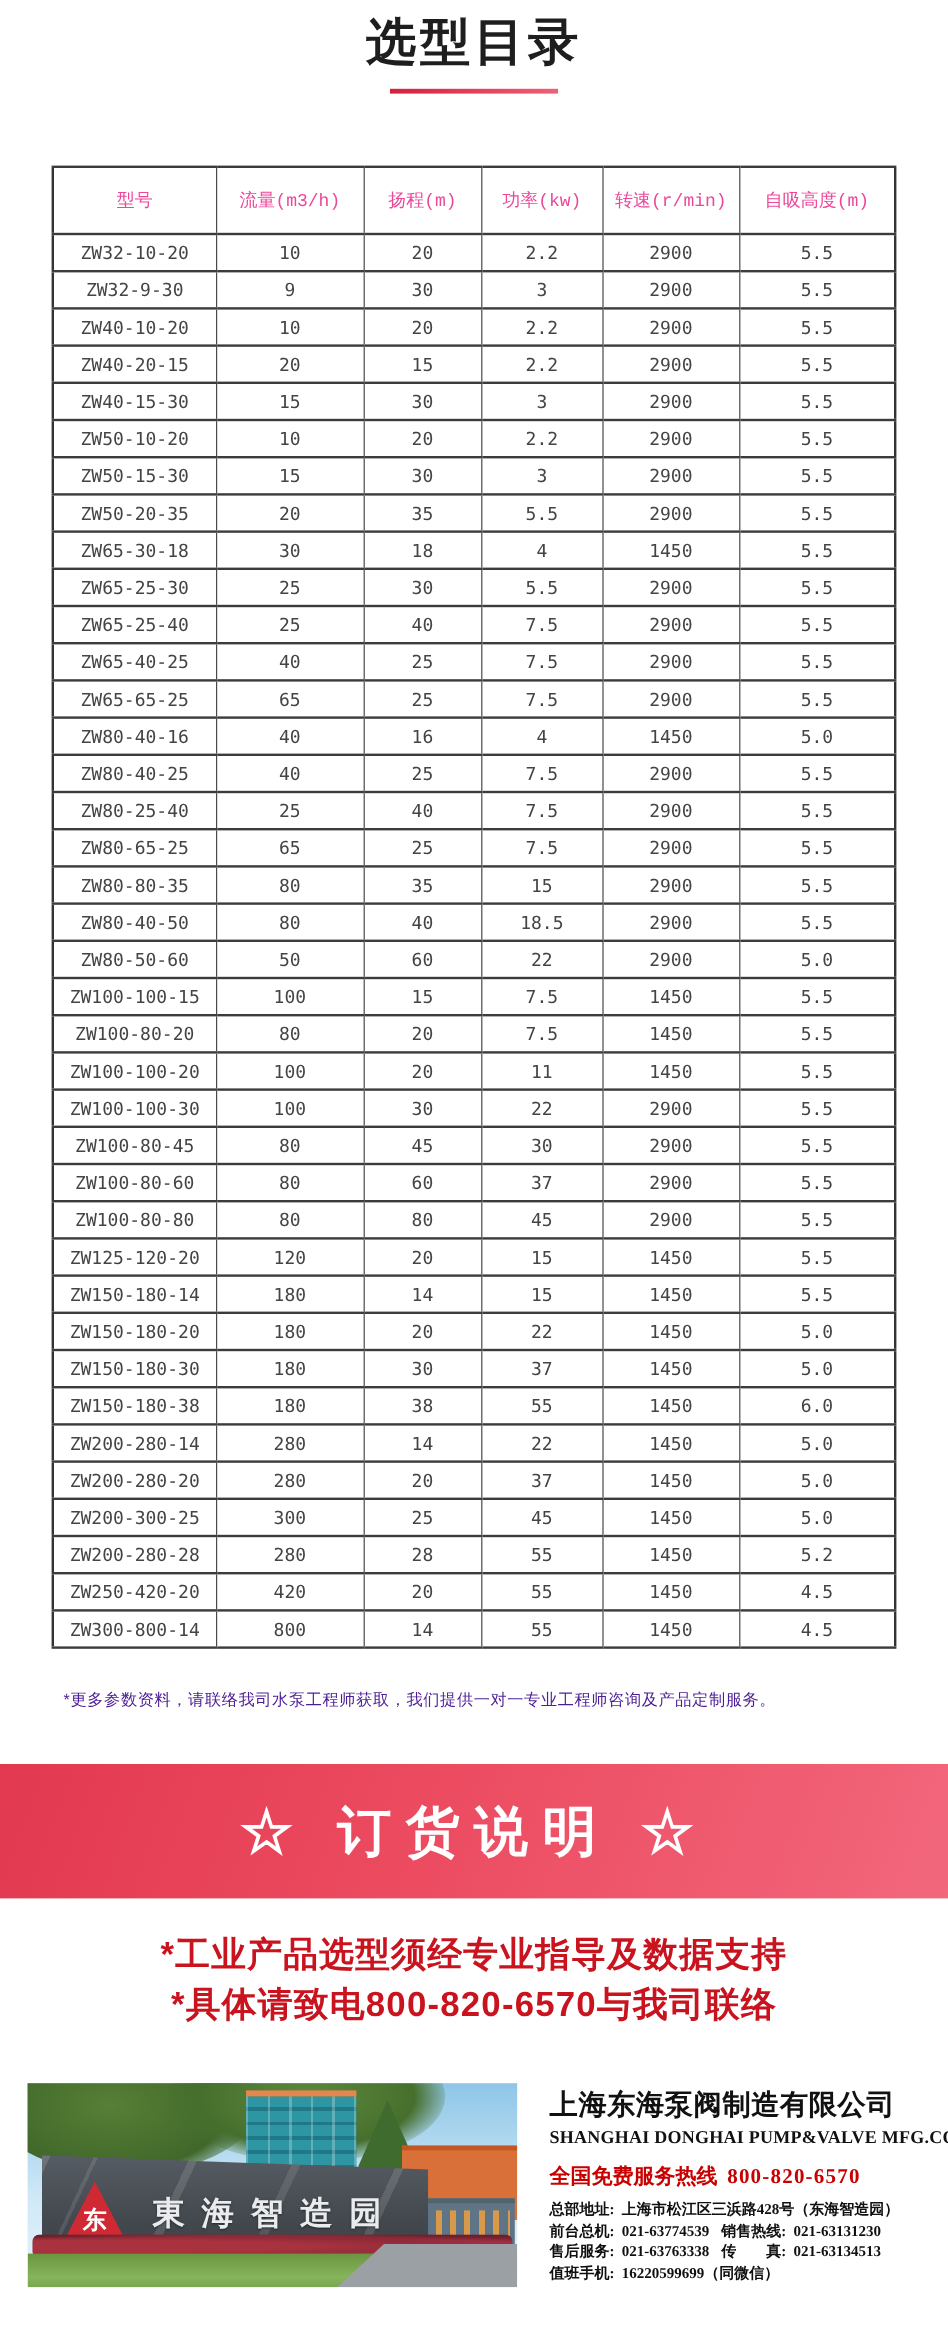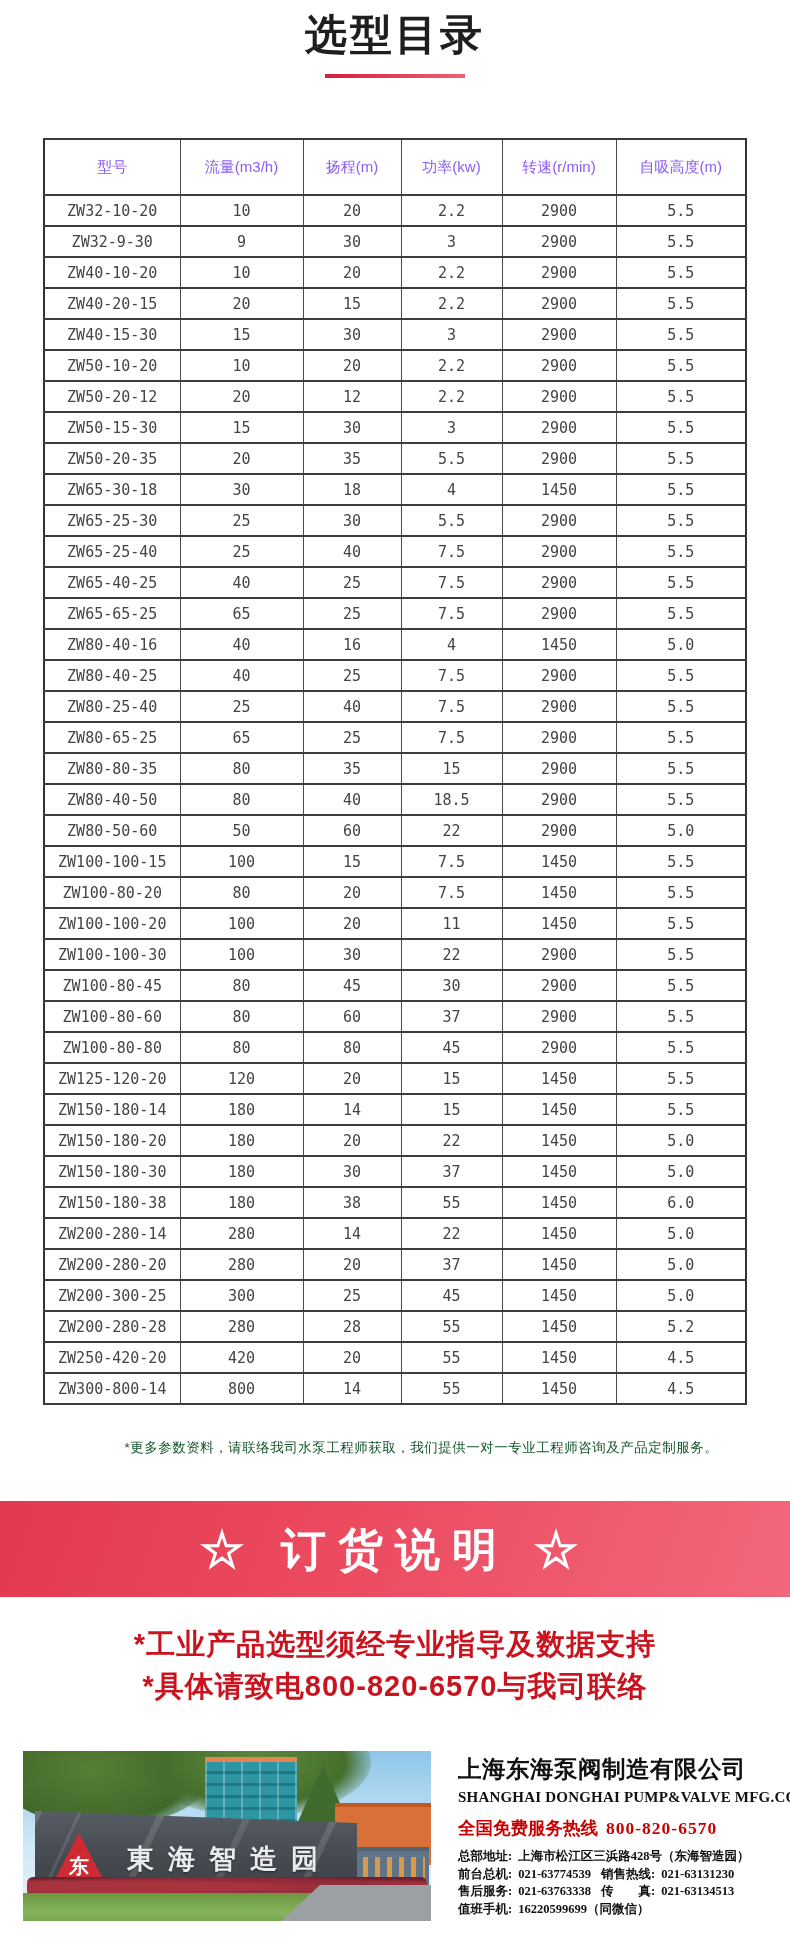"型号" table.spec th { color: #8b5cf6 -> #ec4899; font-family: Liberation Sans, sans-serif -> Liberation Mono, monospace }
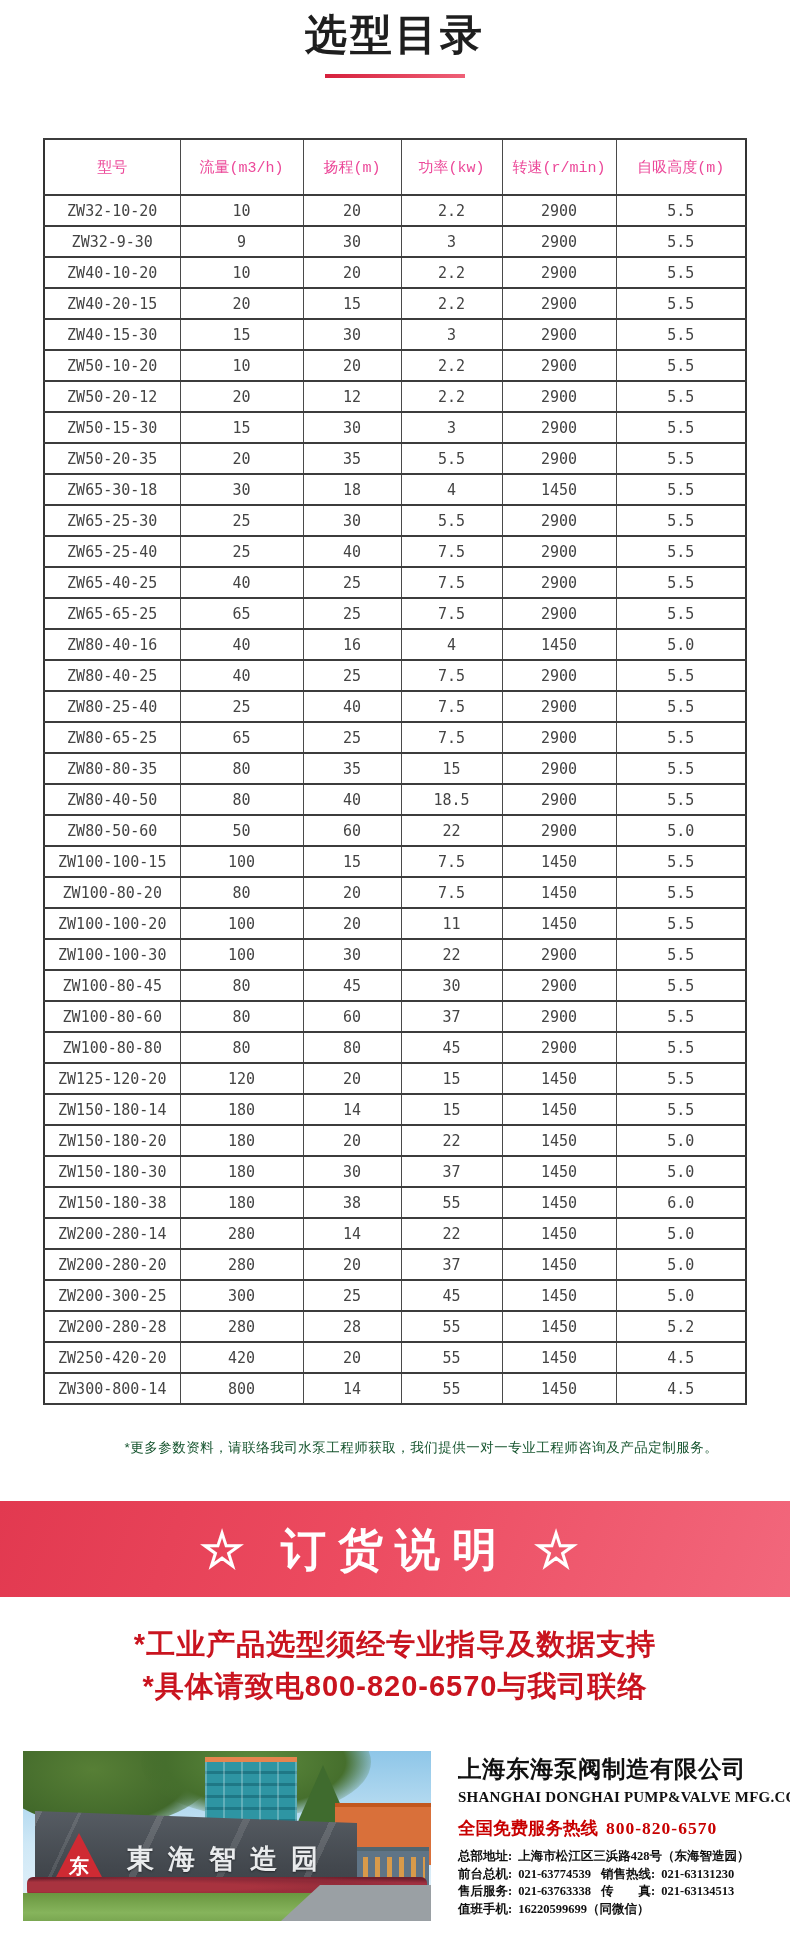"ZW50-20-12" tr { html: <tr> <td>ZW50-20-12</td> <td>20</td> <td>12</td> <td>2.2</td> <td>2900</td> <td>5.5</td> </tr> -> none }
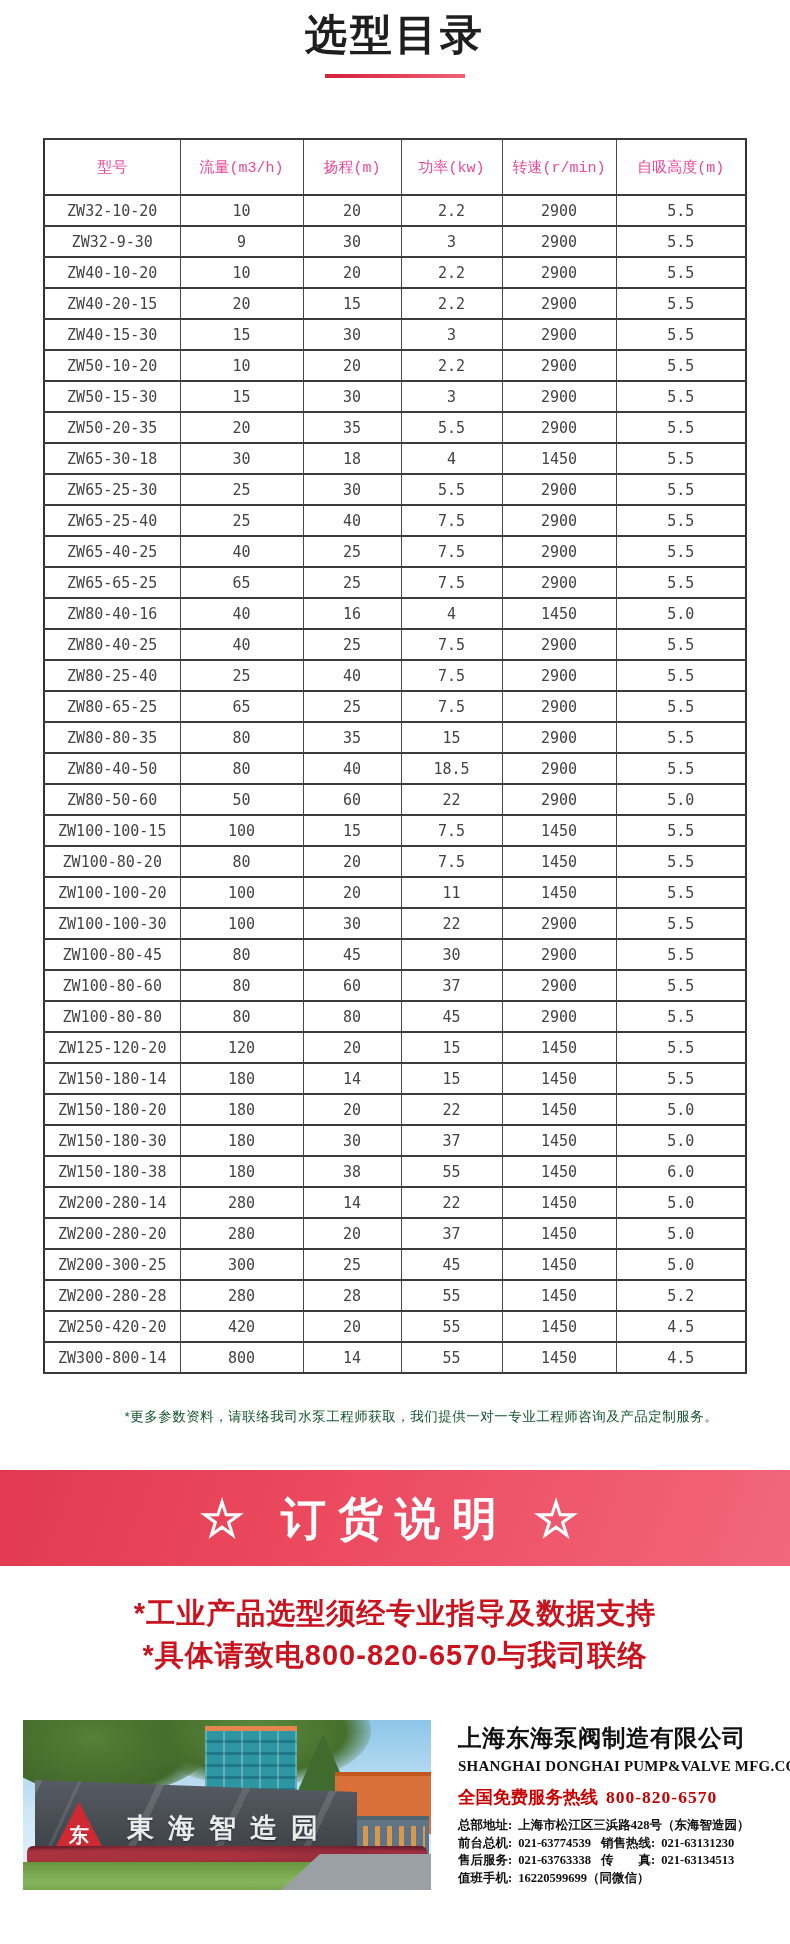"*更多参数资料，请联络我司水泵工程师获取，我们提供一对一专业工程师咨询及产品定制" .footnote { color: #14532d -> #4c1d95; text-align: center -> none }
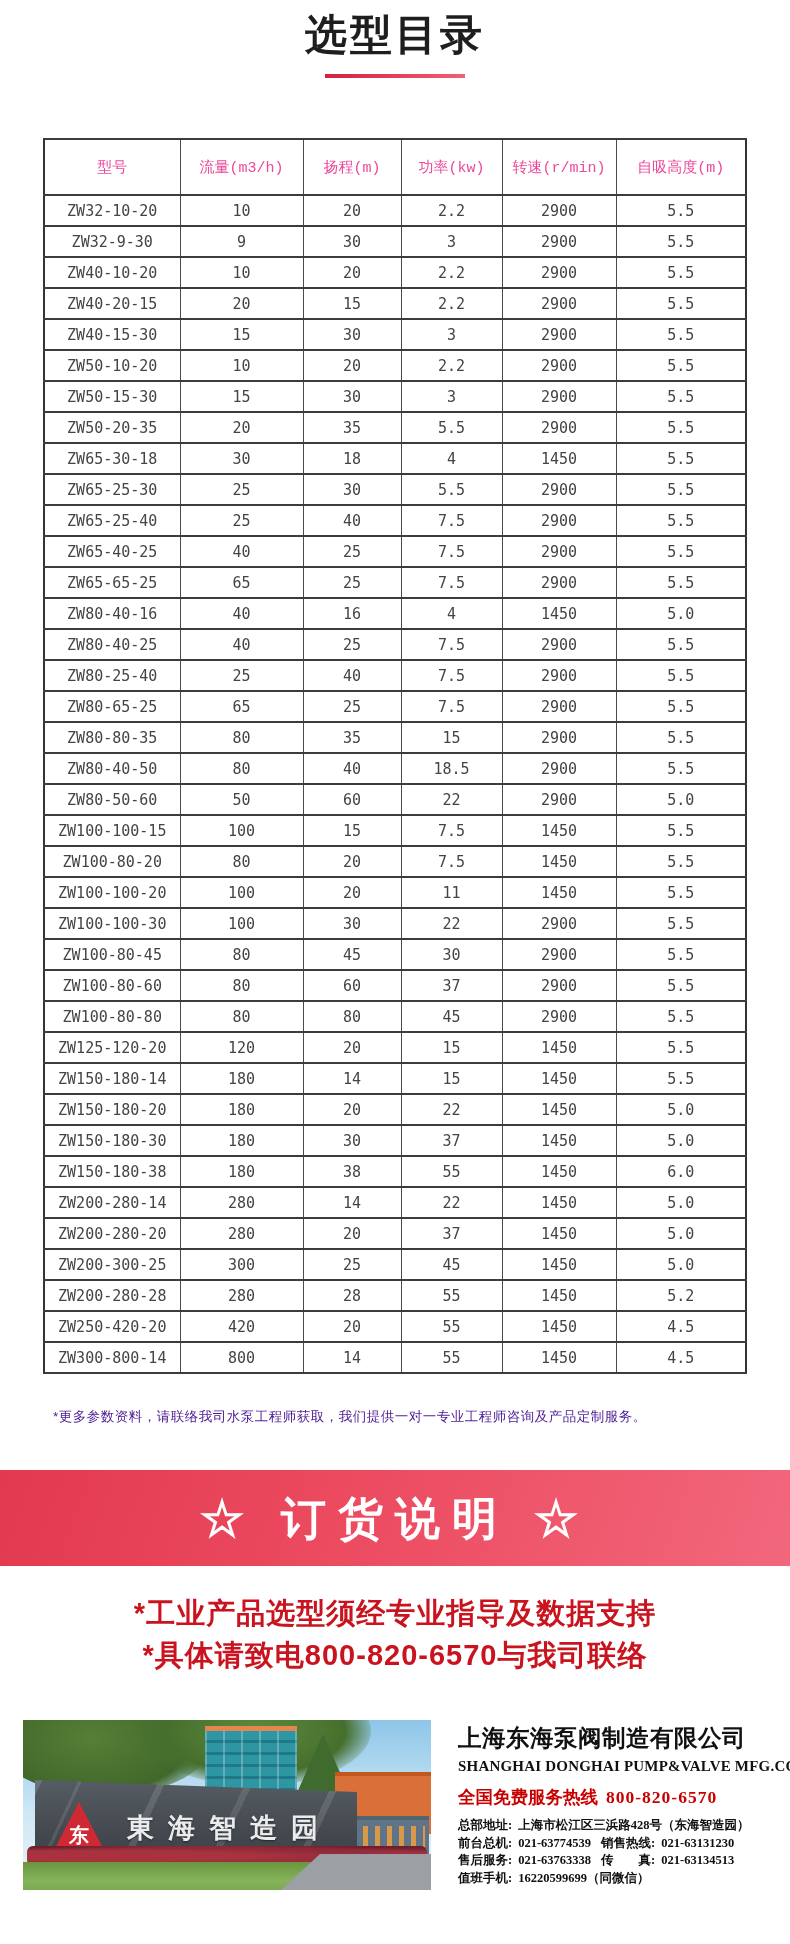"☆ 订货说明 ☆" .banner { height: 96px -> 112px }
